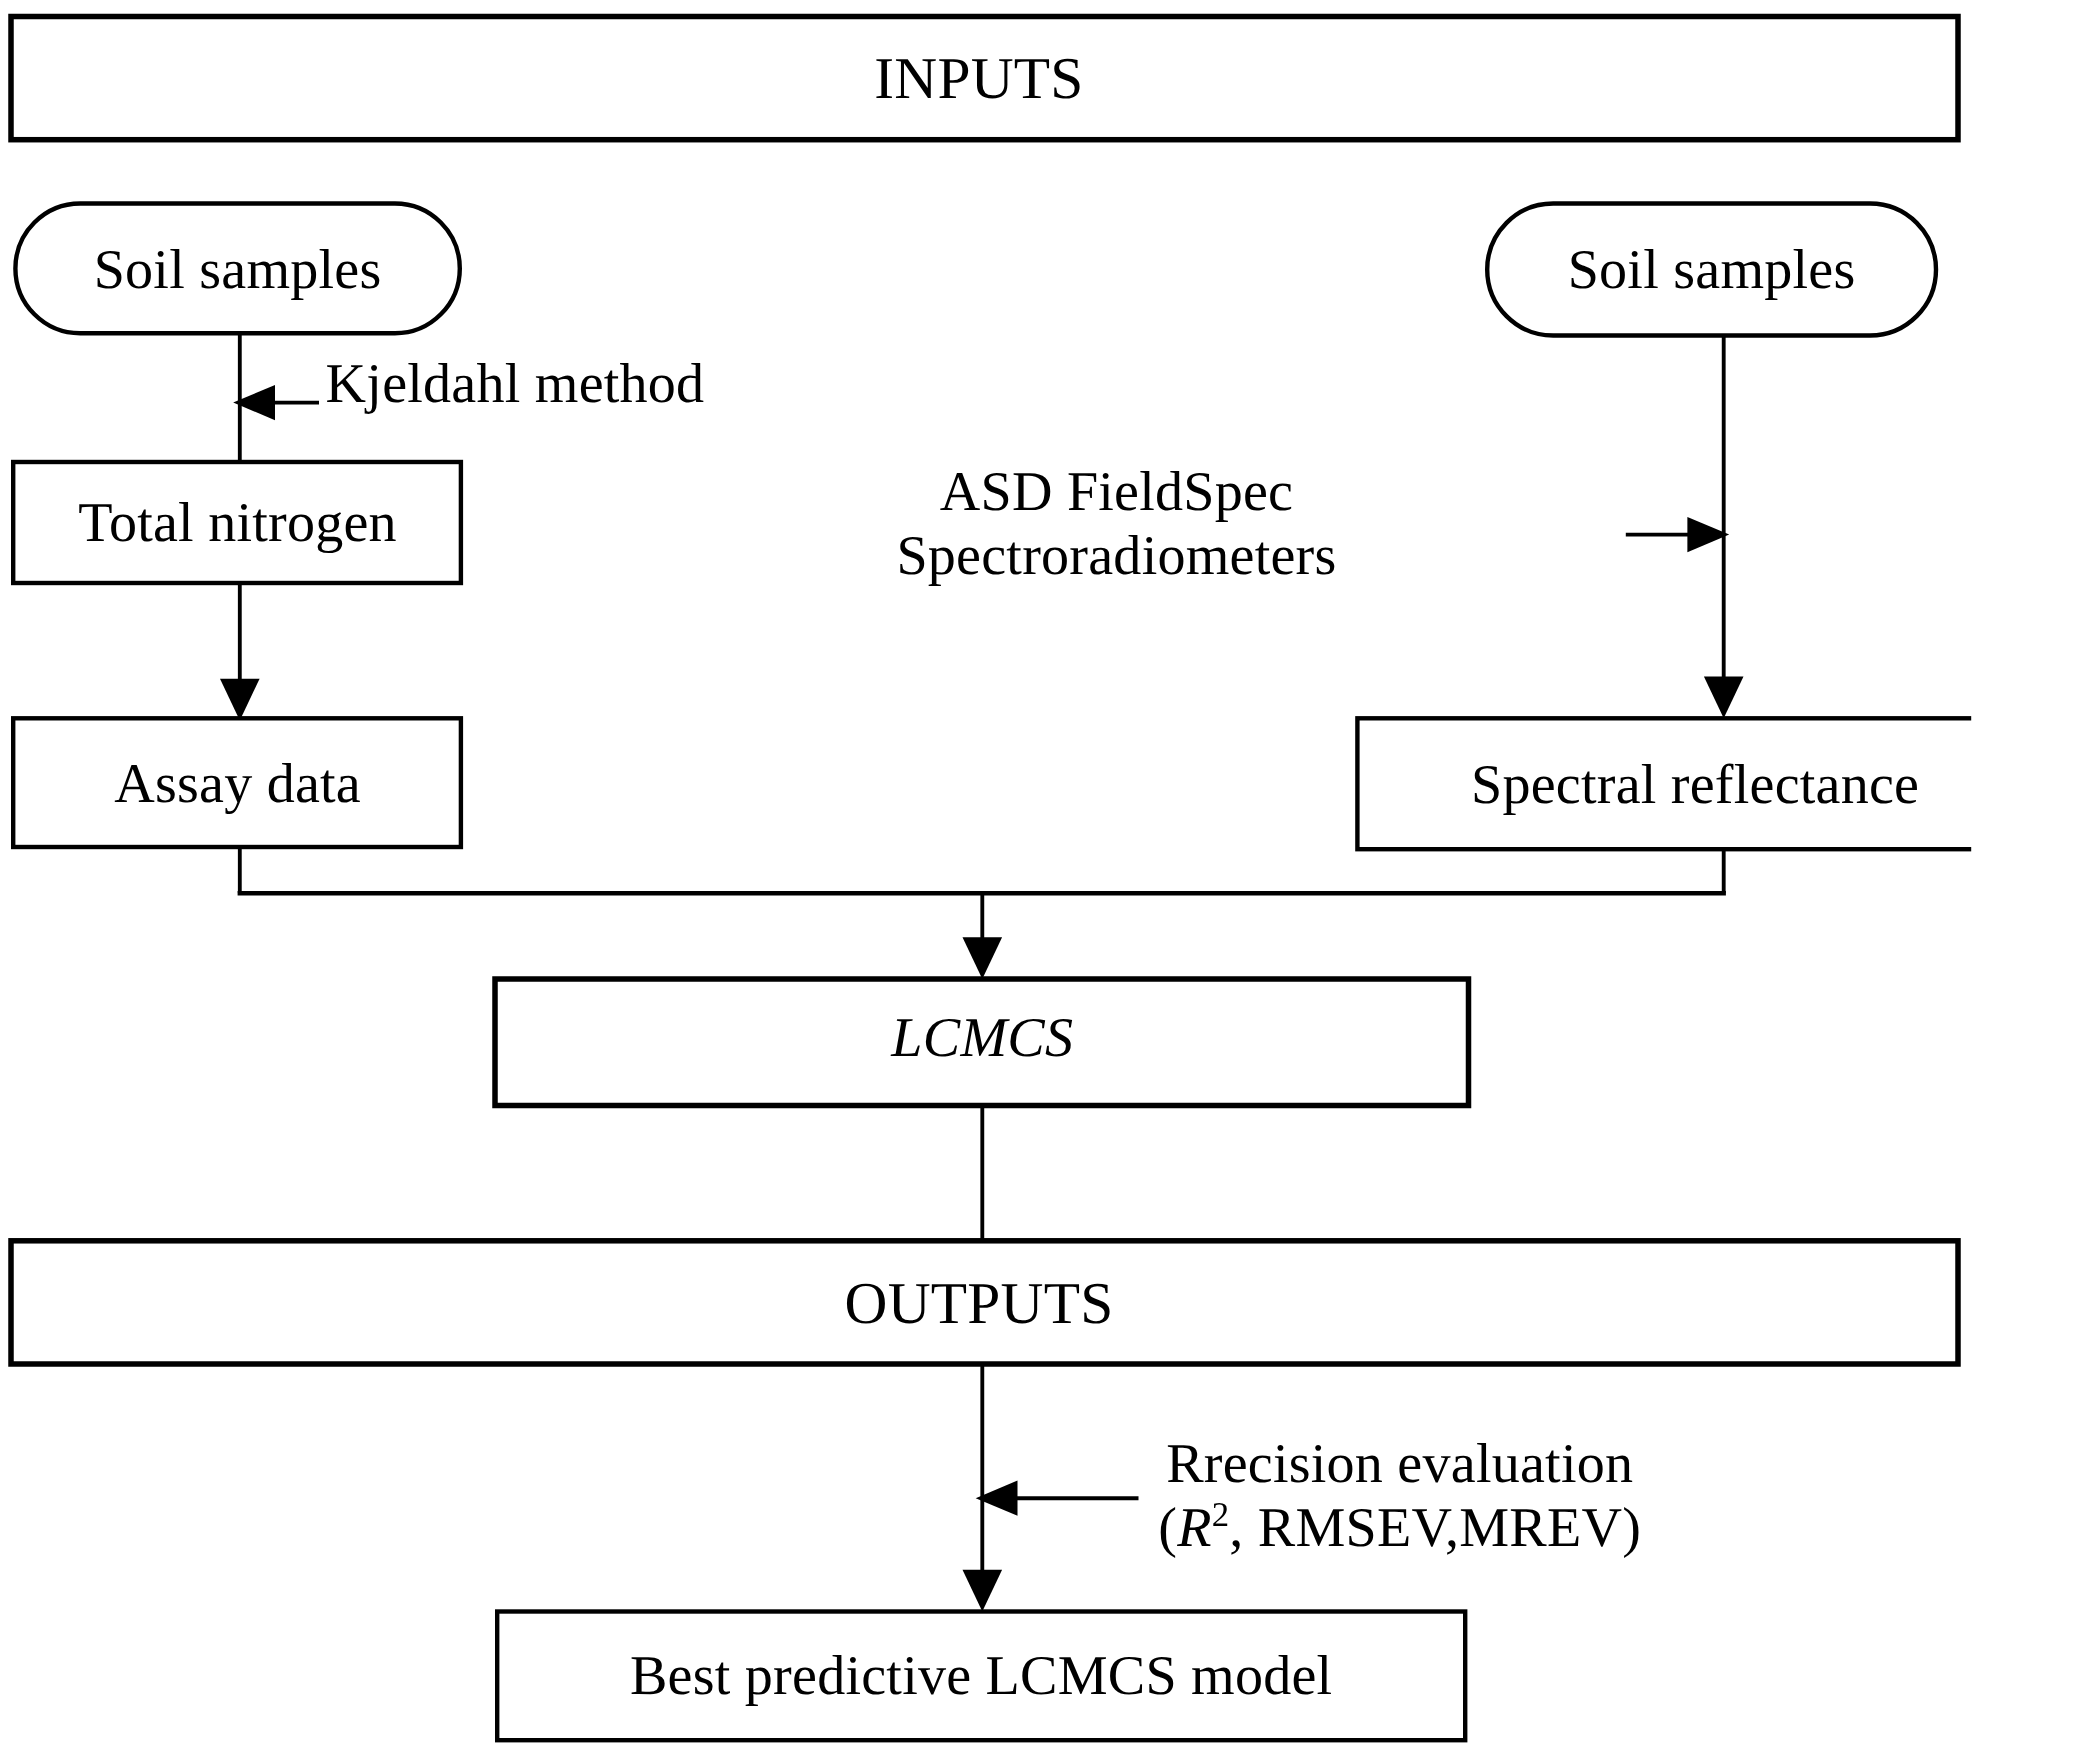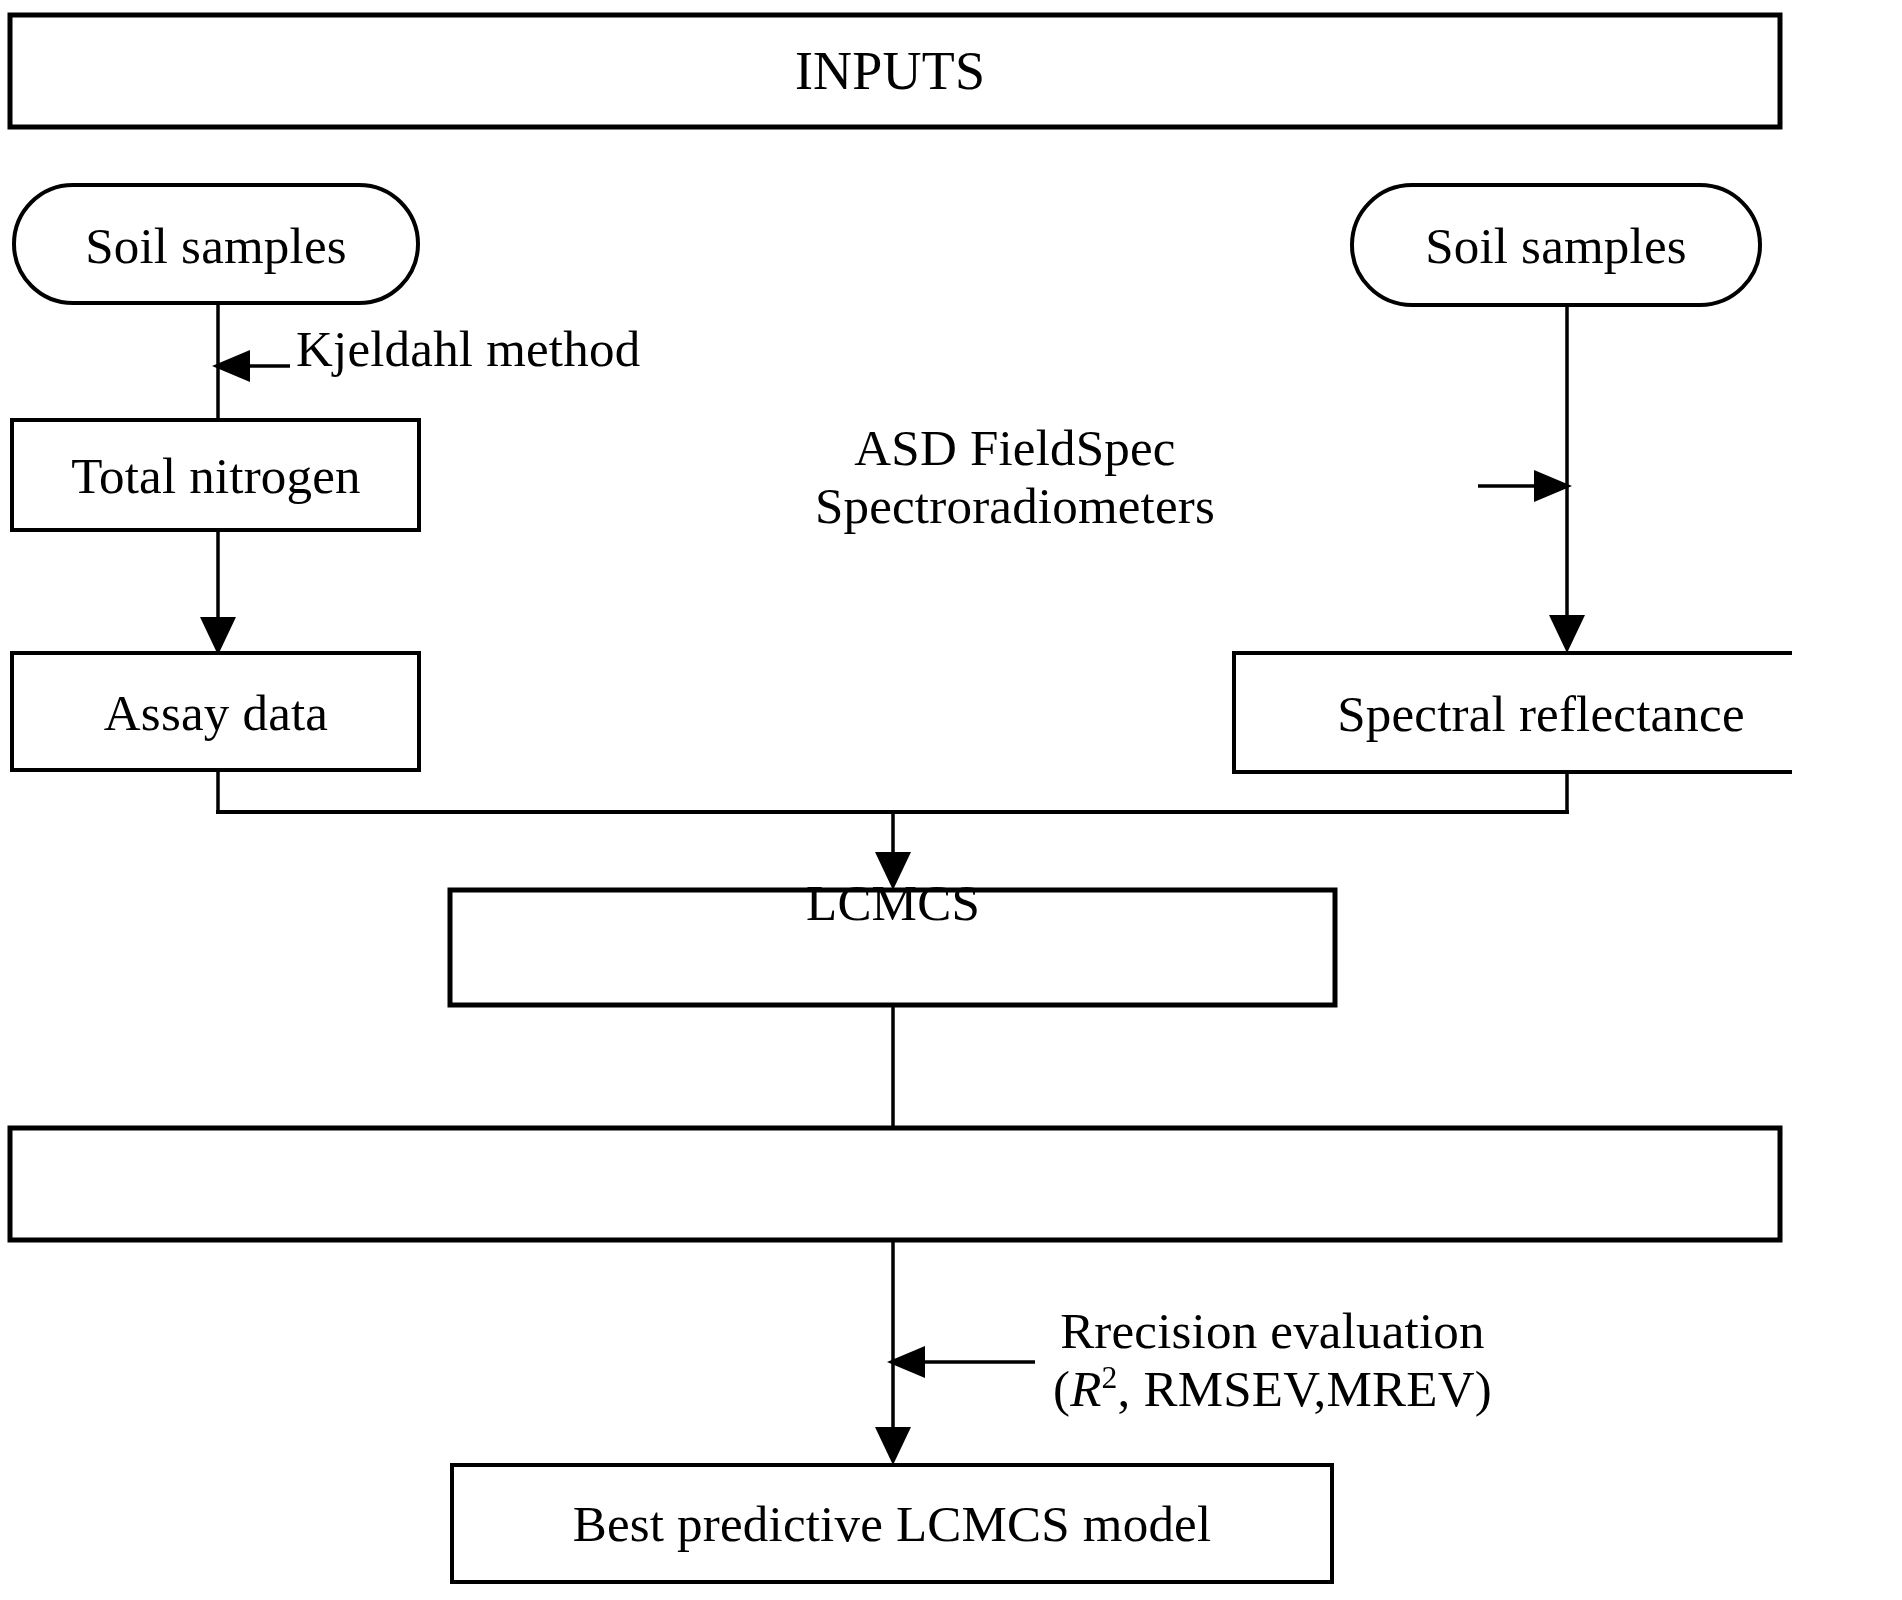"LCMCS" div.lbl { font-style: none -> italic; top: 903px -> 944px }
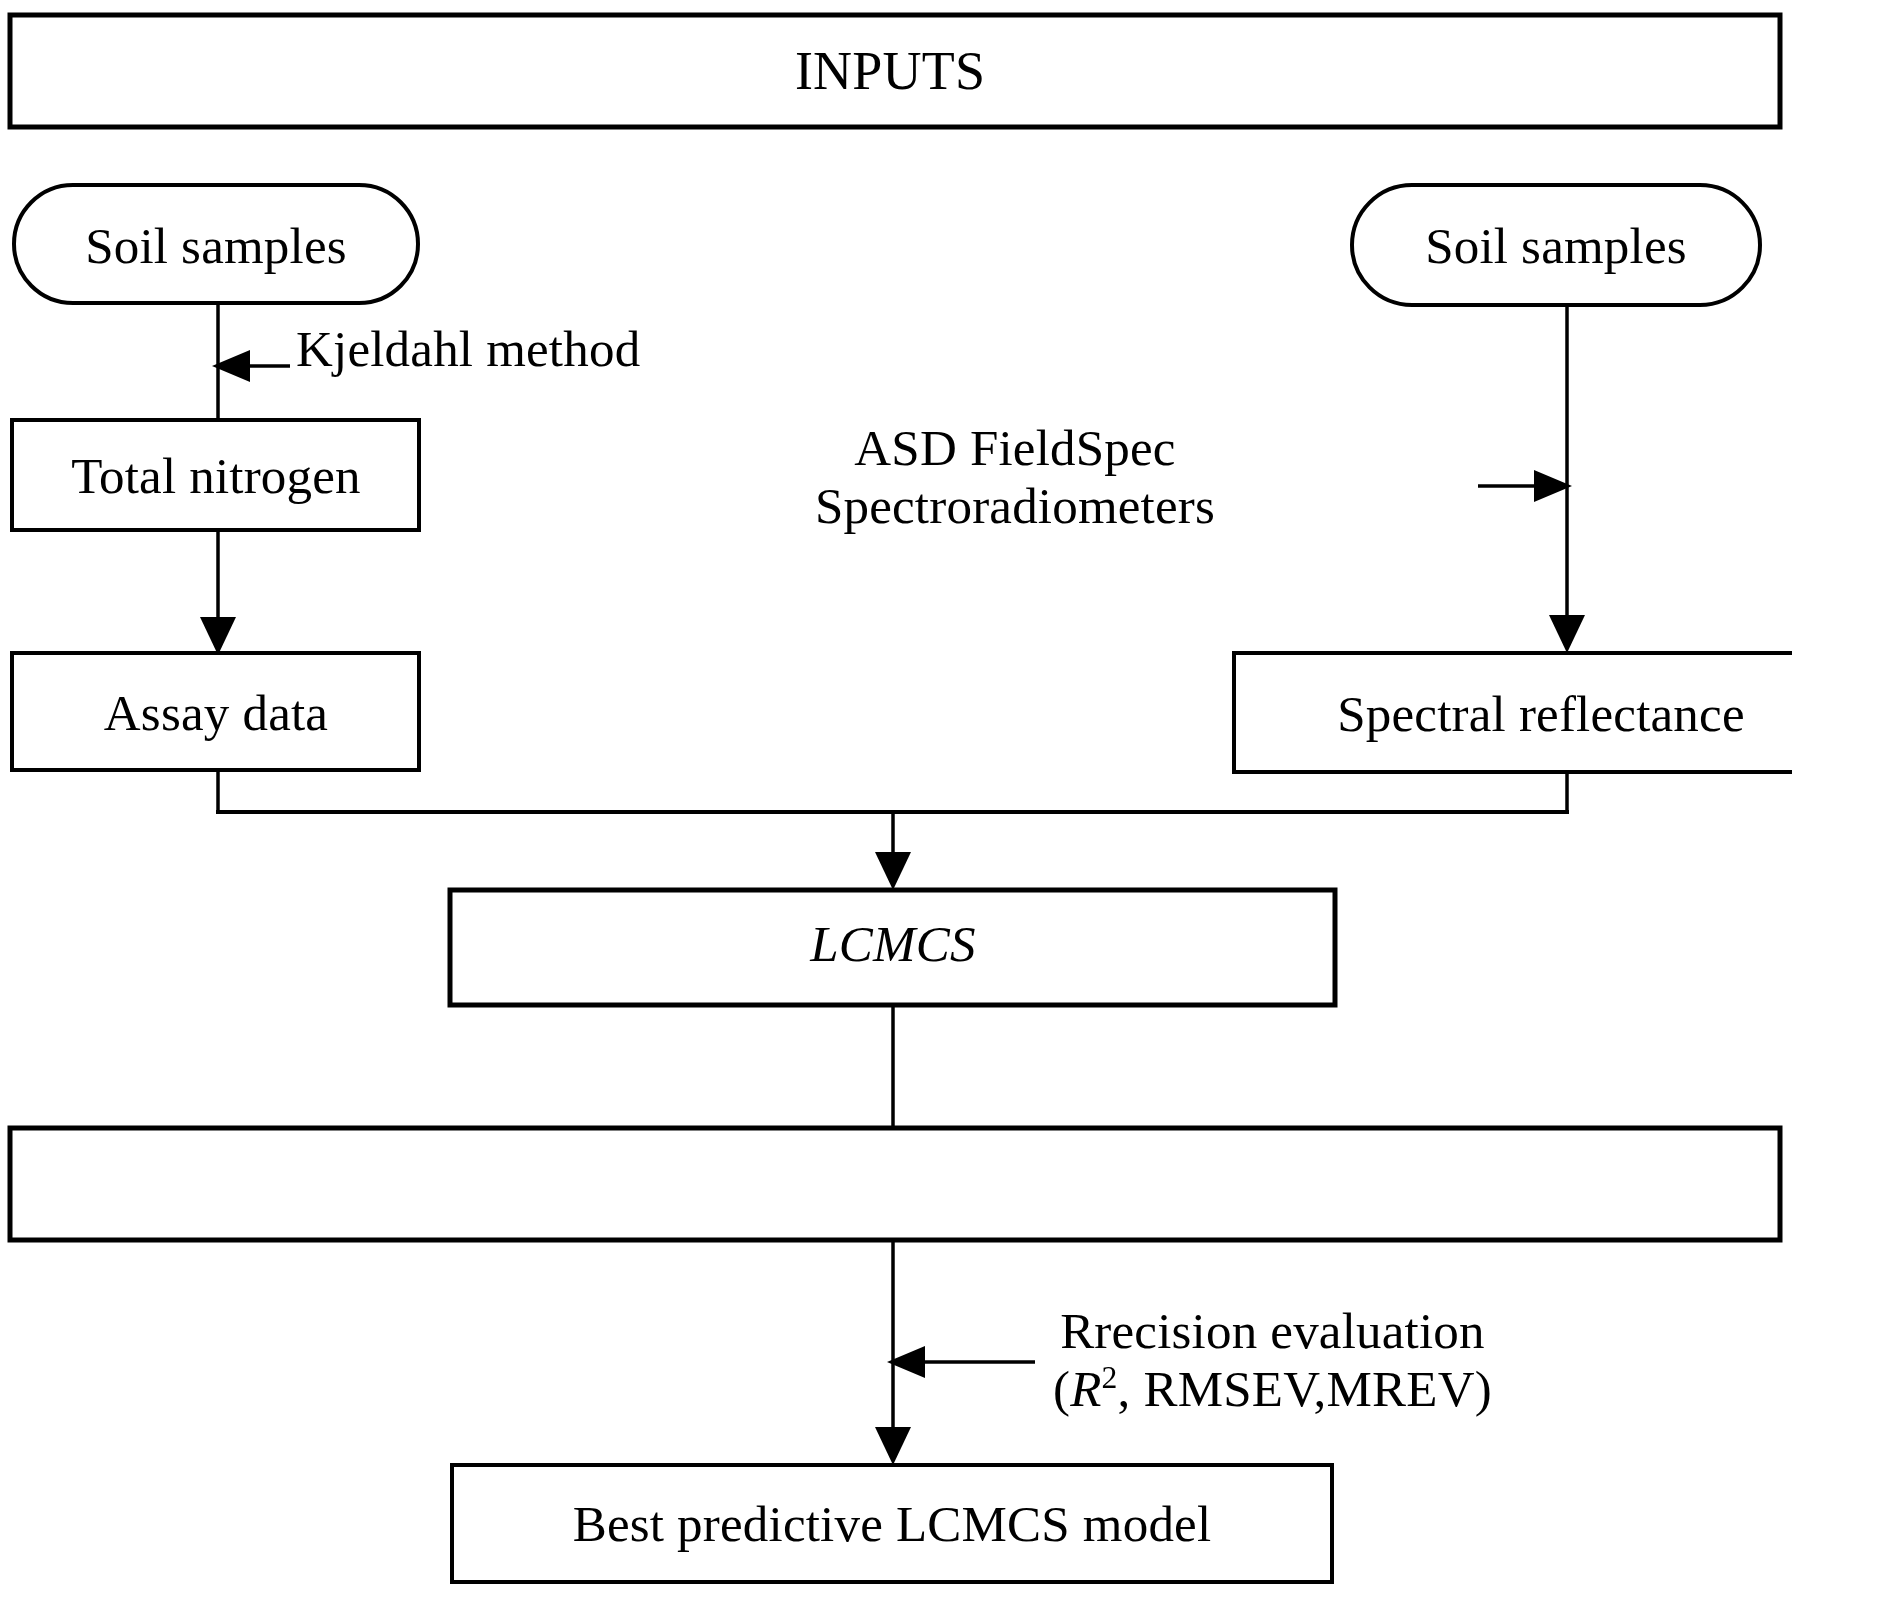"OUTPUTS" div.lbl { html: none -> <div>OUTPUTS</div> }
